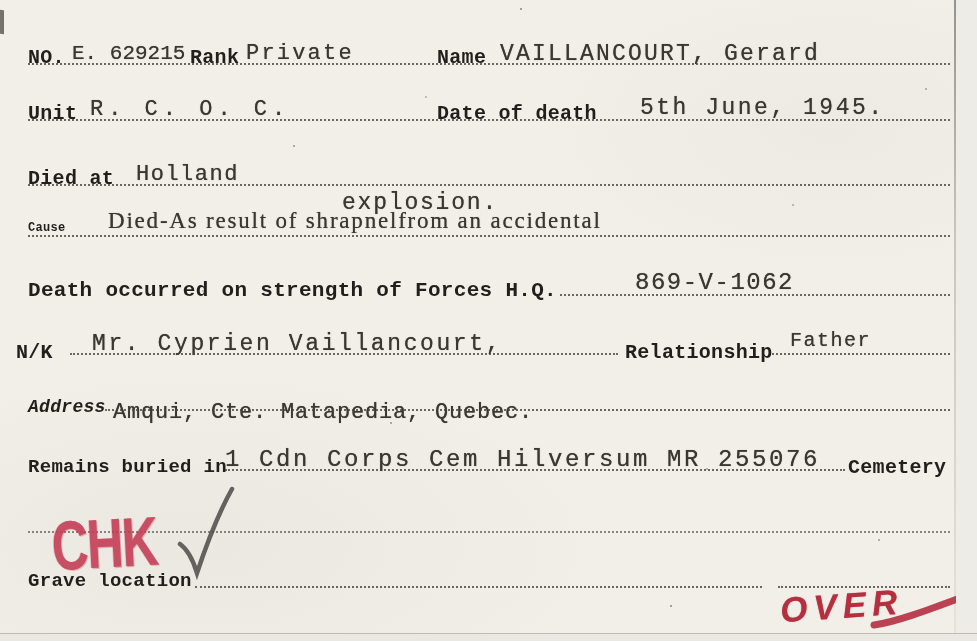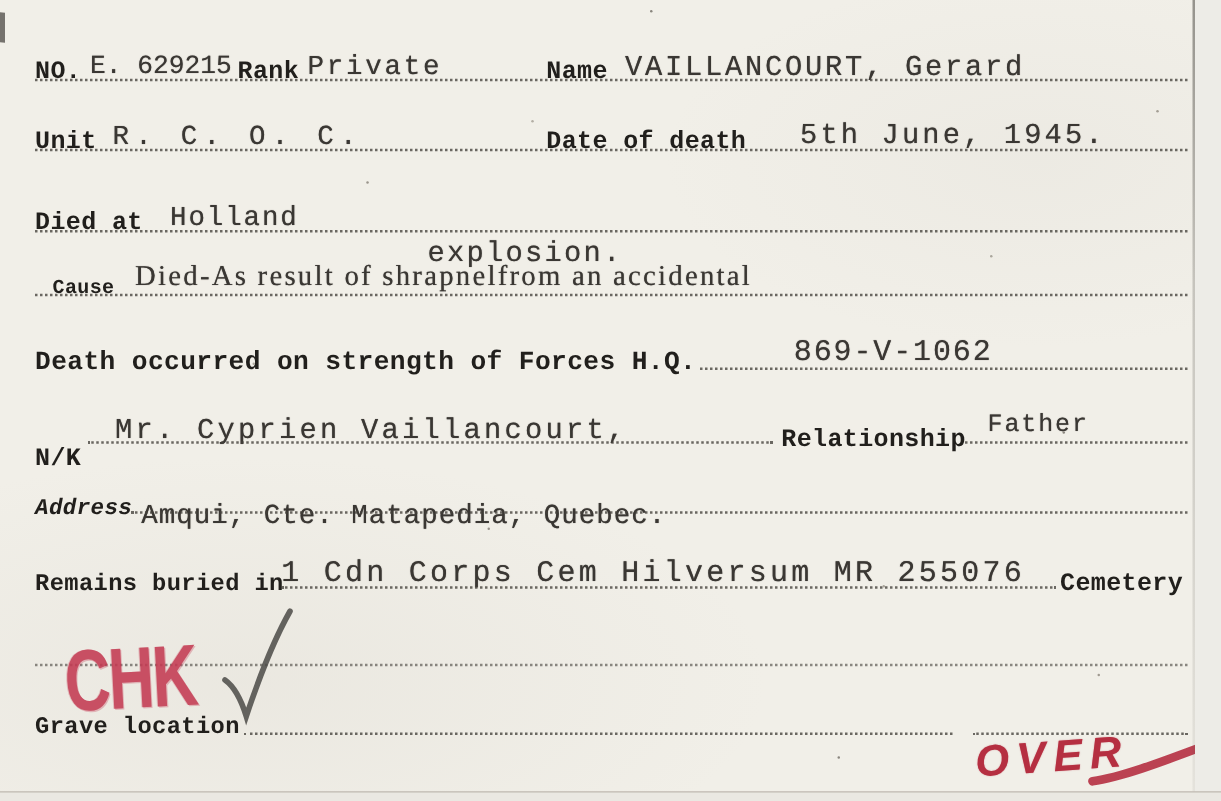"Cause" span.abs { font-size: 16px -> 12px; margin-left: 14px -> none }
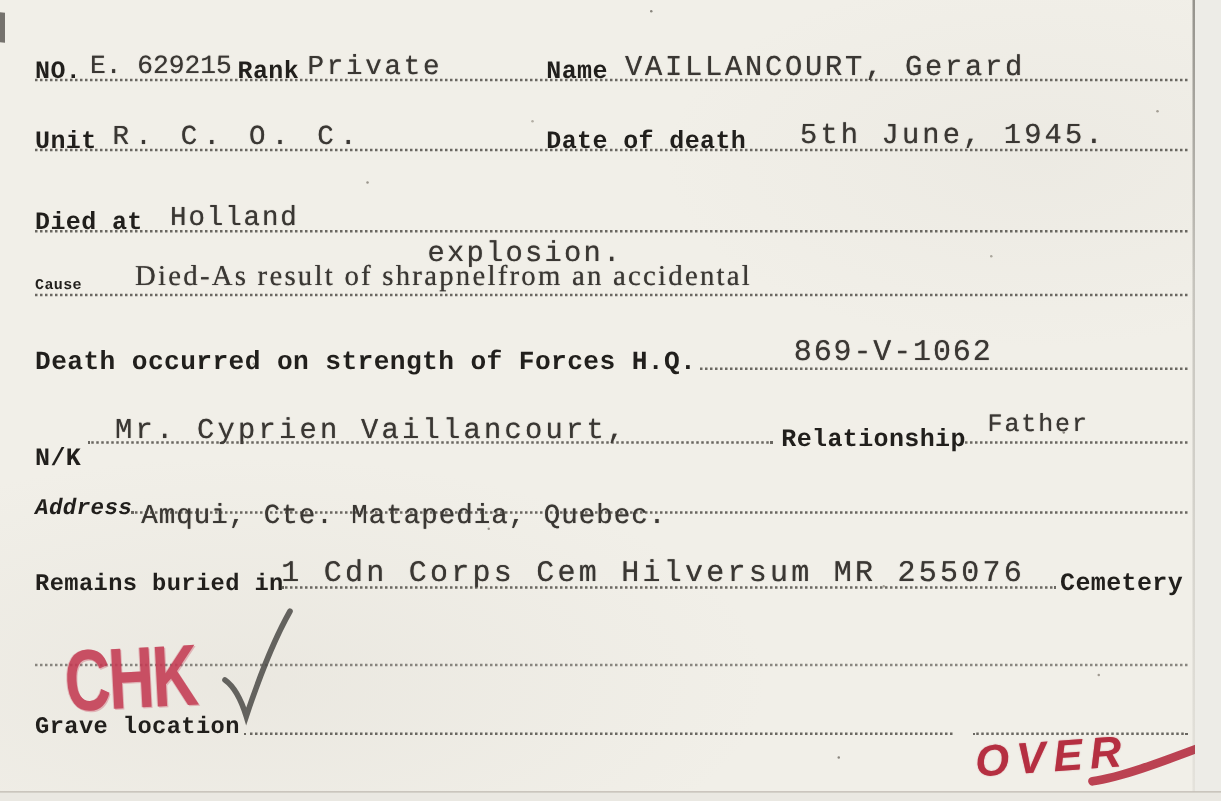"N/K" span.abs { left: 28px -> 16px; margin-top: 15px -> none }
